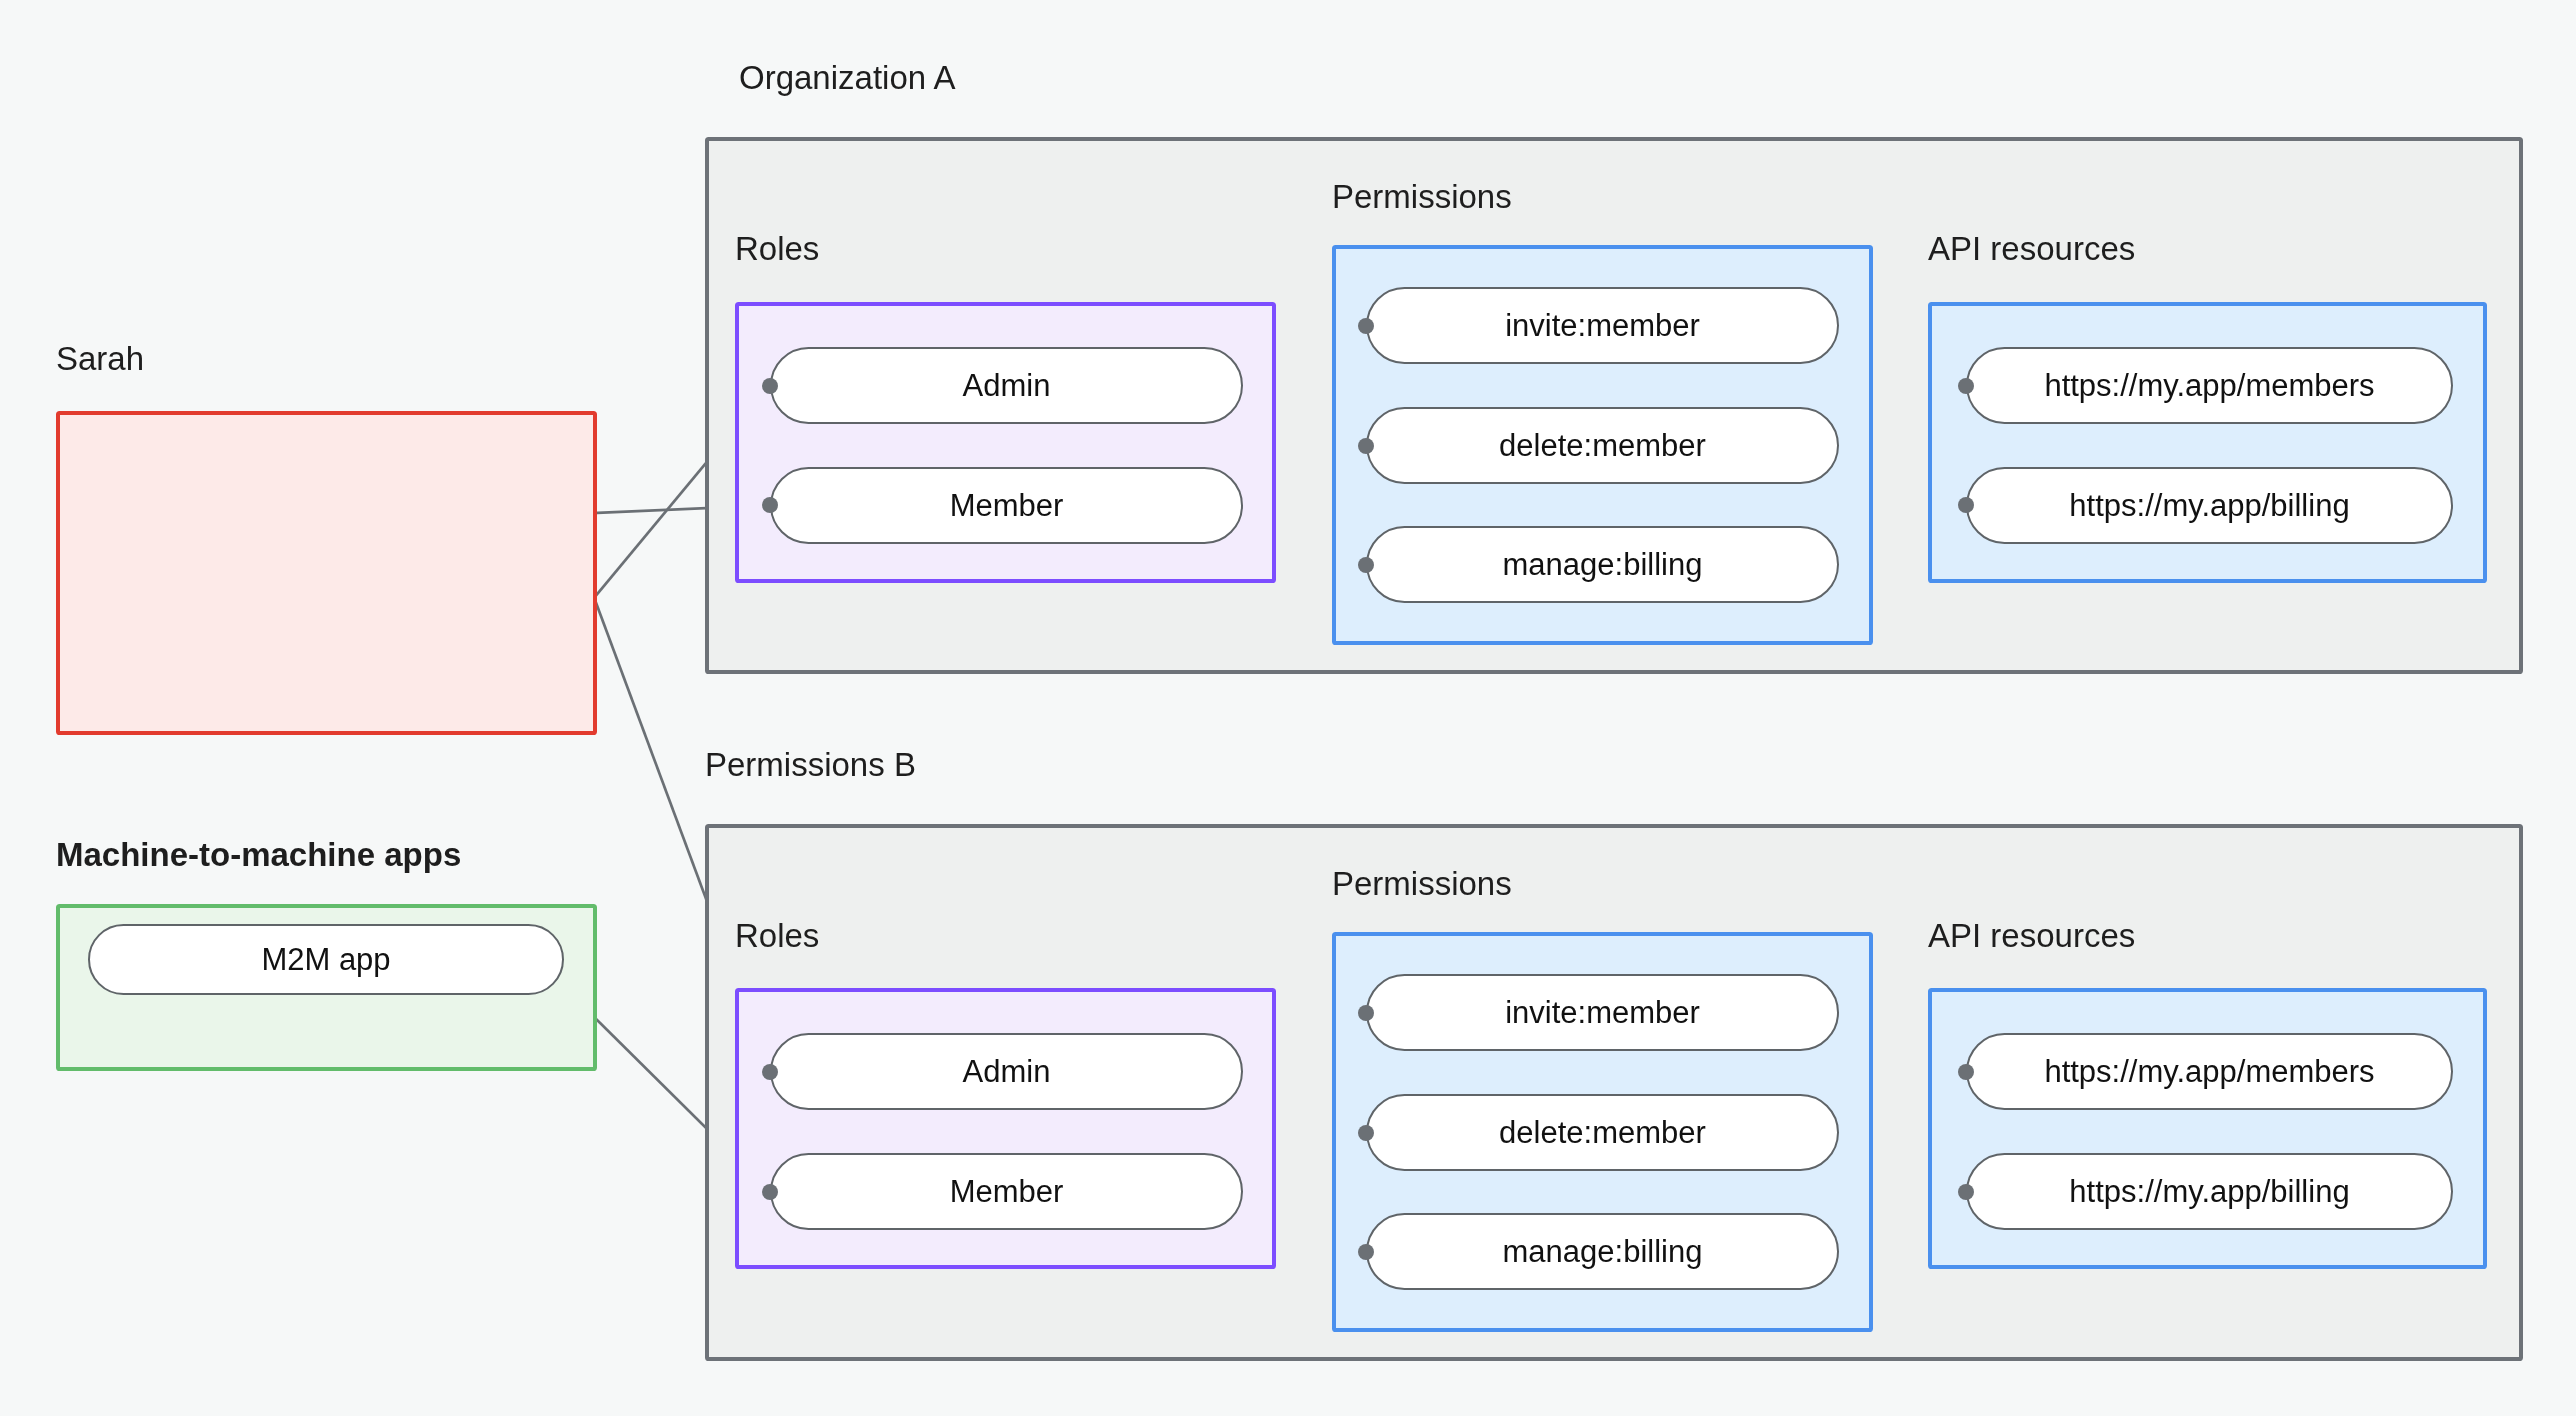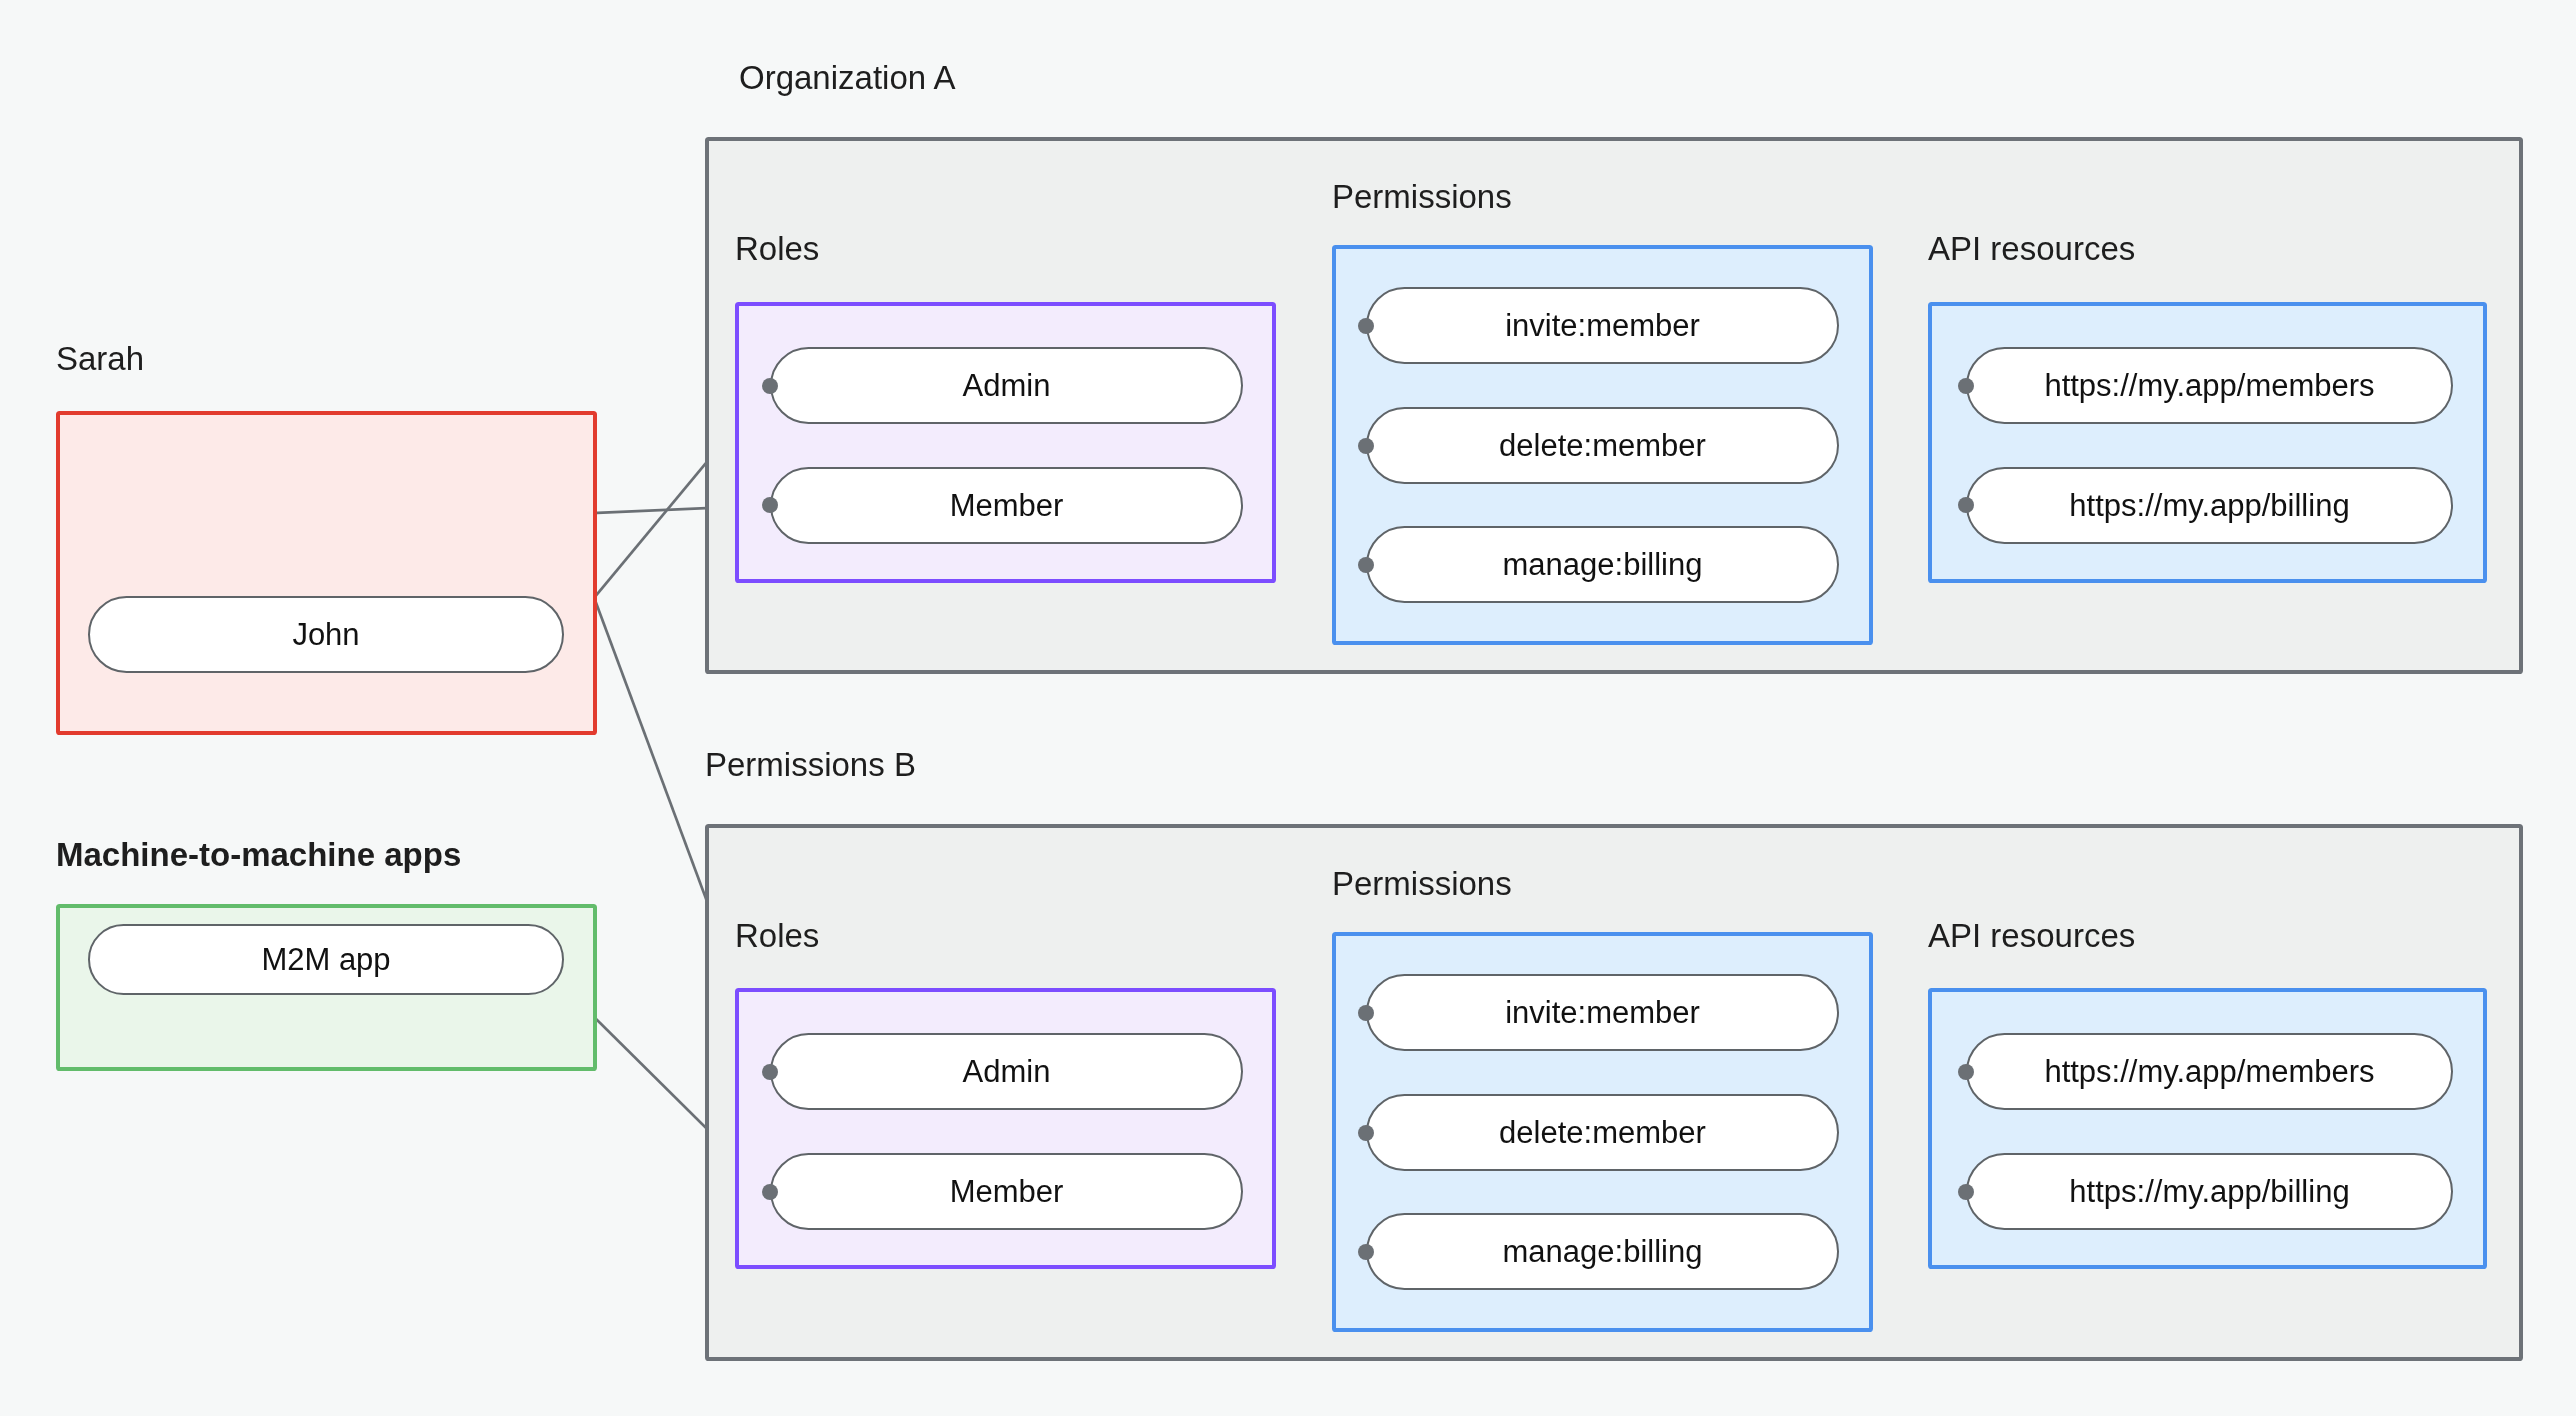"John" div.pill { html: <div>John</div> -> none }
